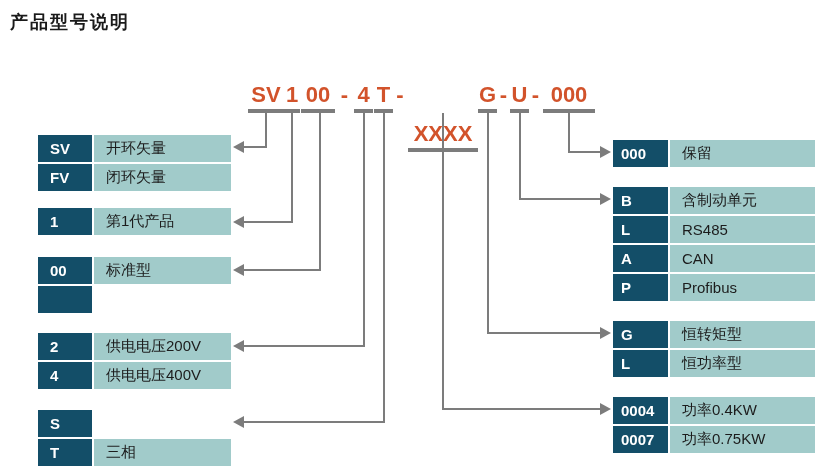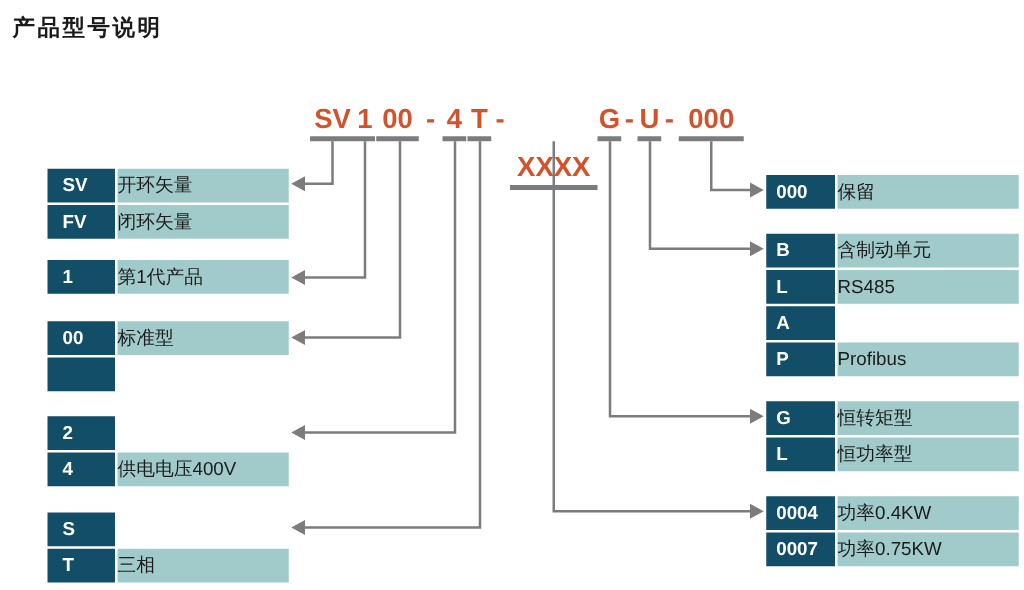"开环矢量" .tlabel { padding-left: none -> 12px }
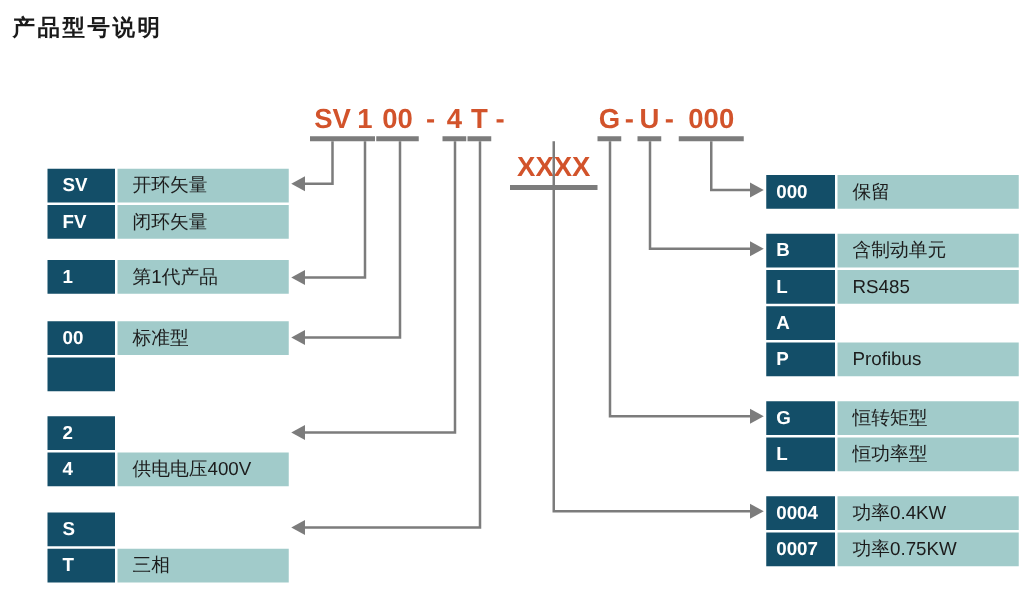"CAN" div.tlabel { html: none -> <div>CAN</div> }
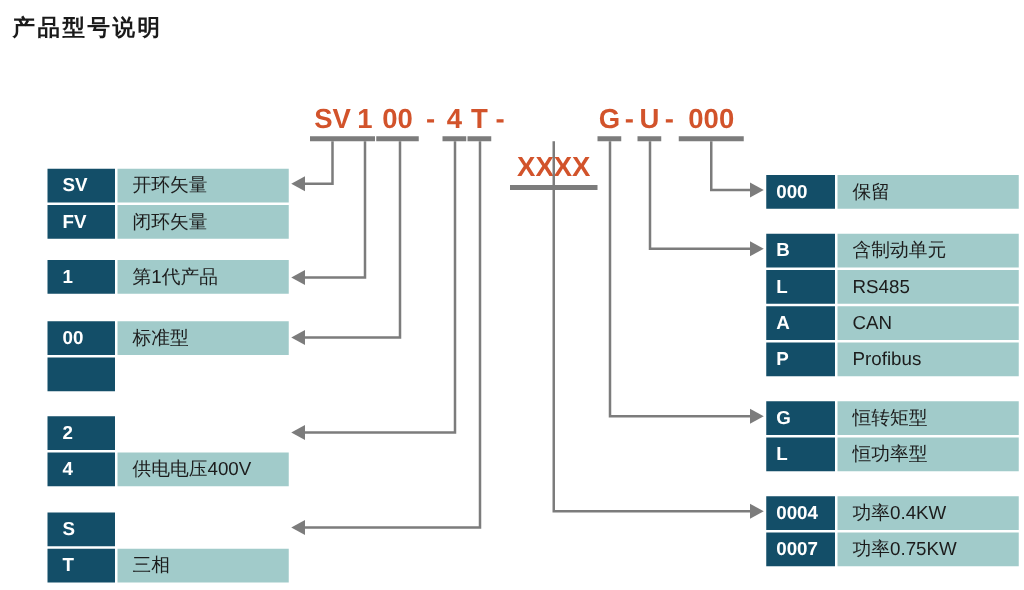"供电电压200V" div.tlabel { html: none -> <div>供电电压200V</div> }
